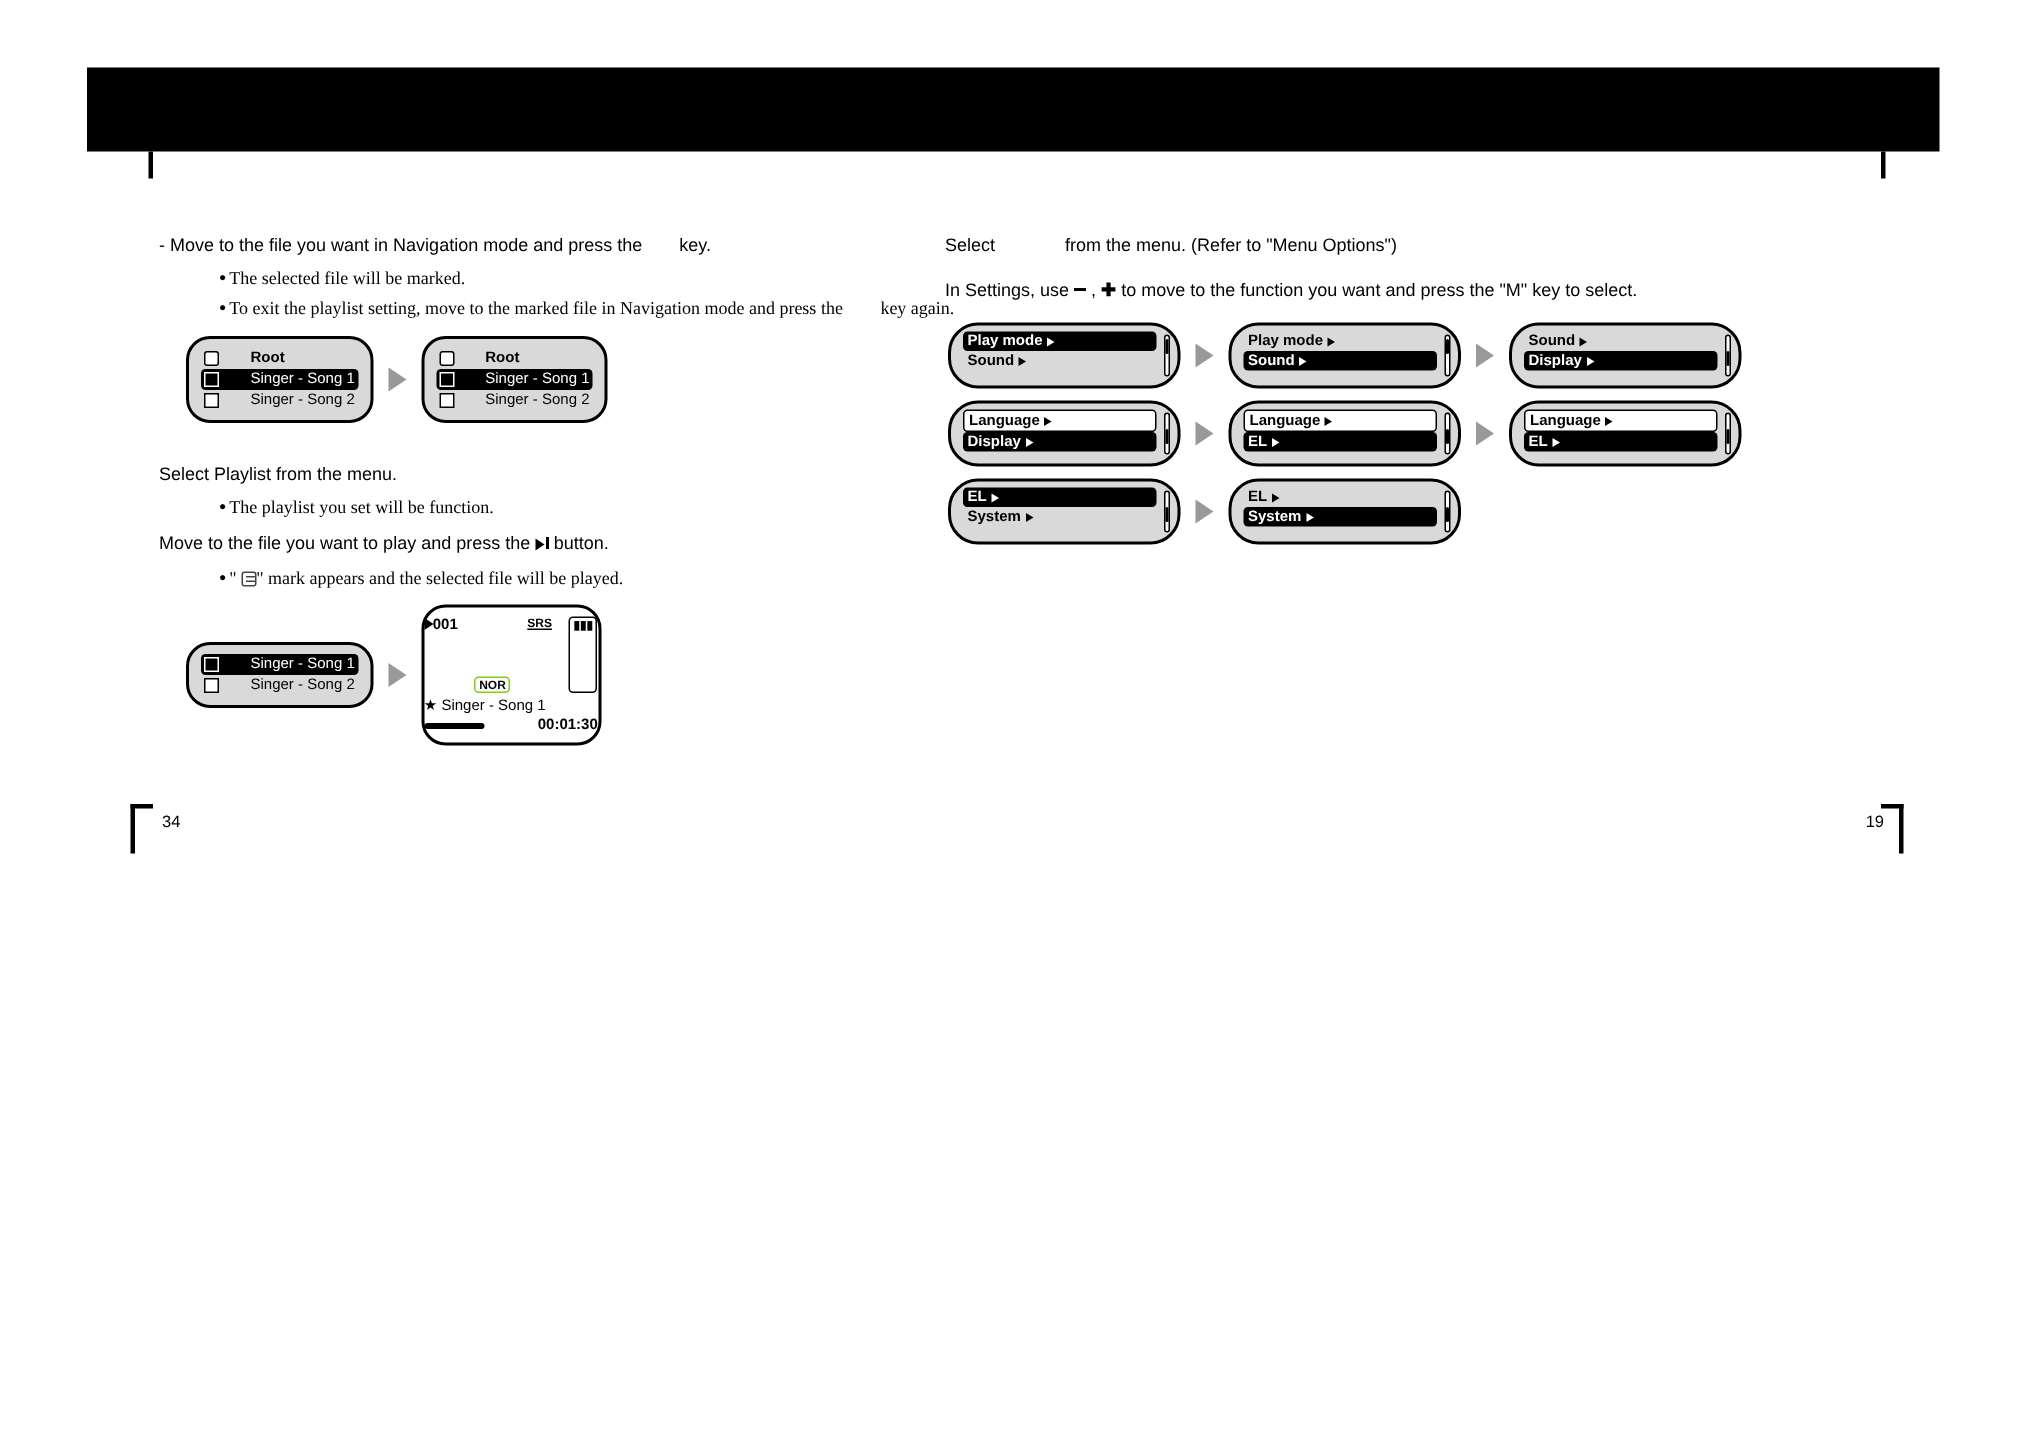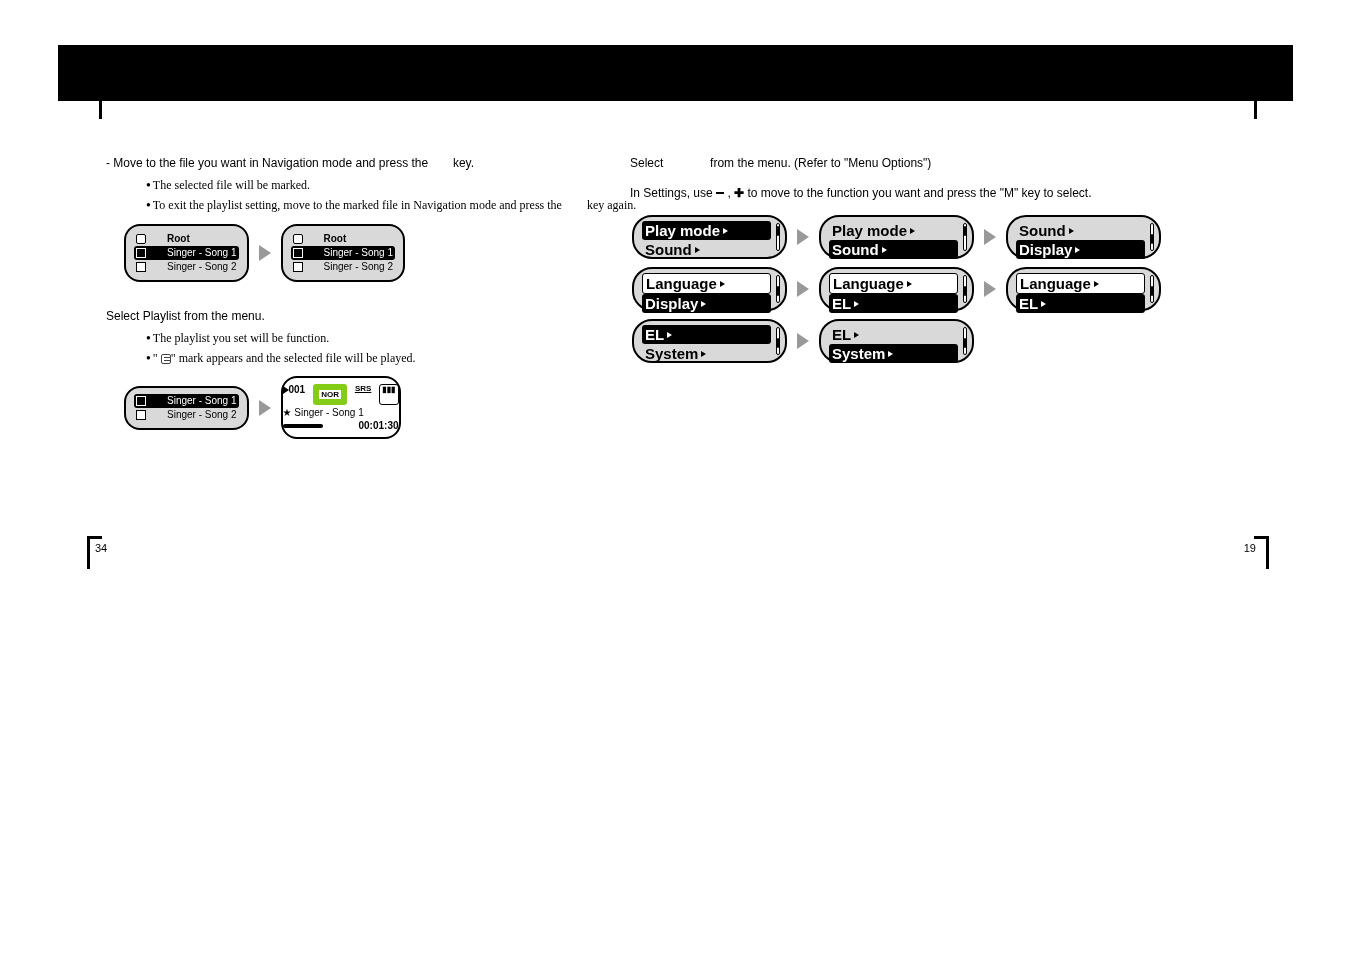"Play mode" .setting-dev { font-size: 15px -> 10px }
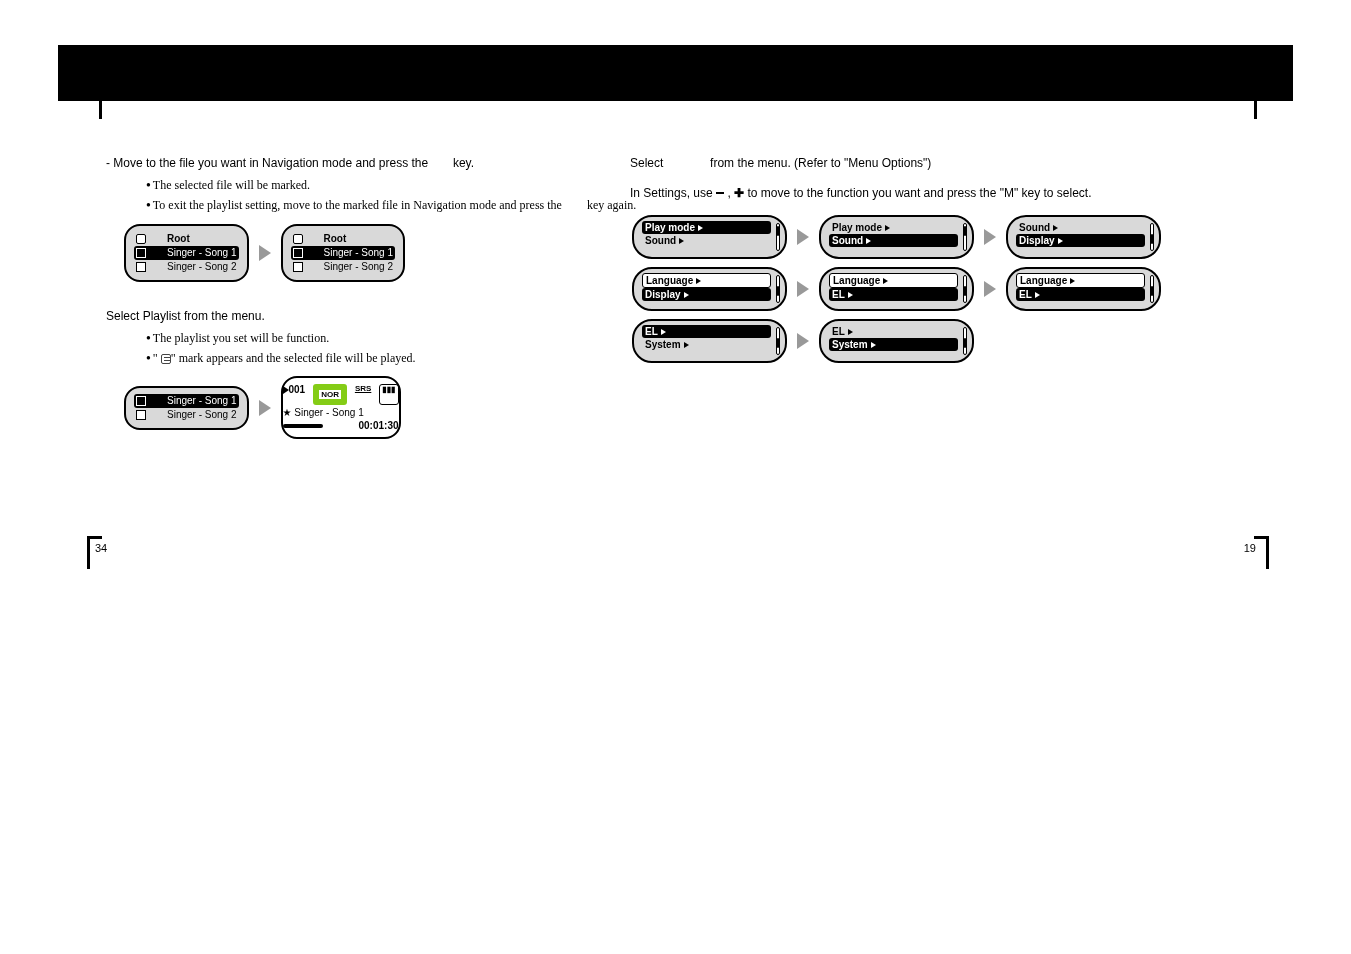"Move to the file you" div.step-line { html: none -> <div> <span>Move to the file you want to play and press the</span> <span><span></span><span></span></span> <span>button.</span> </div> }
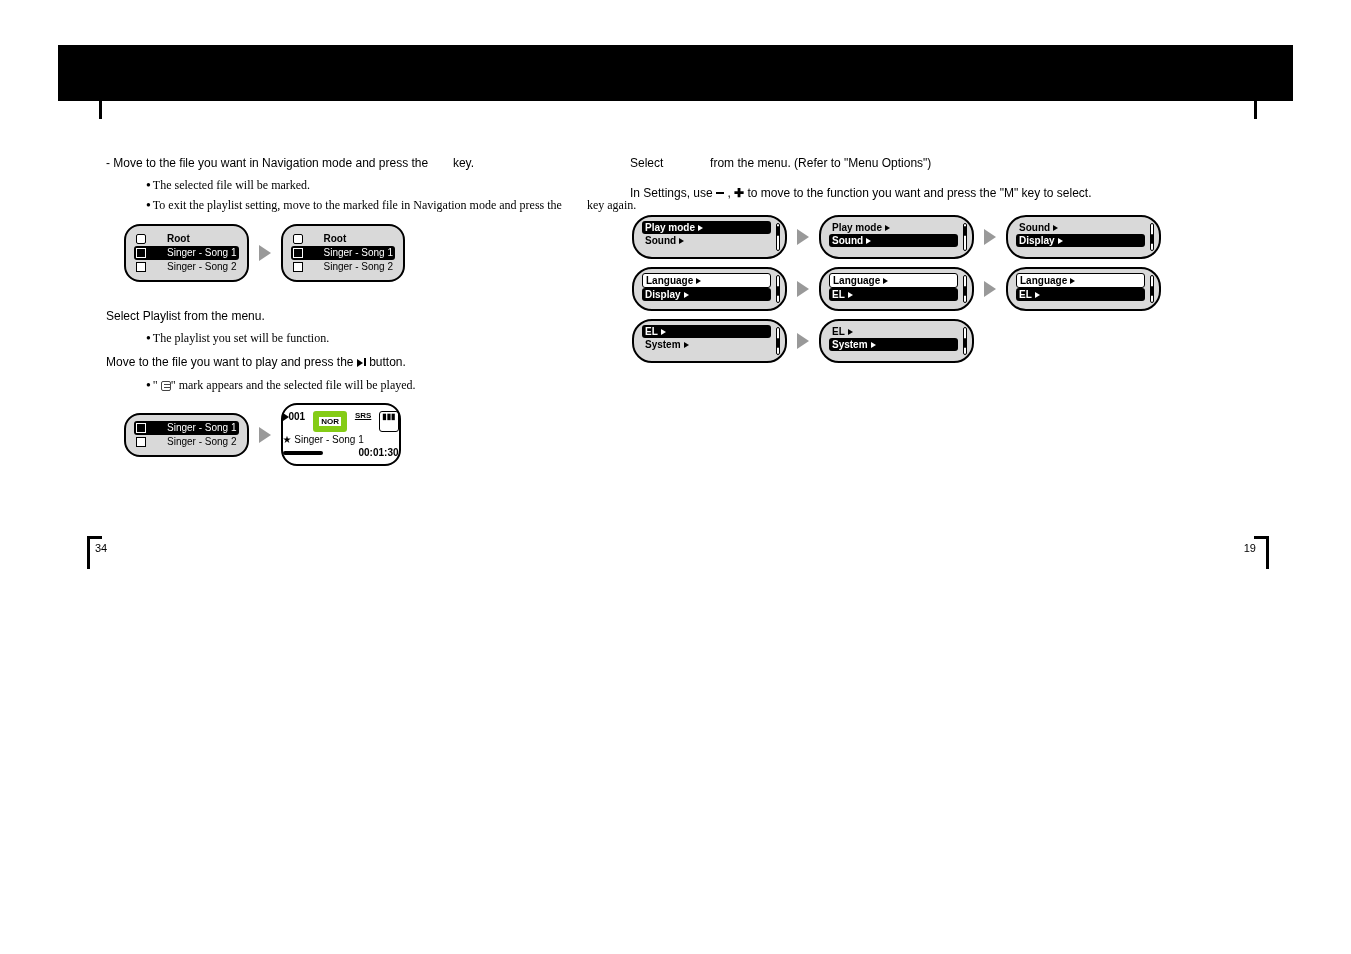"NOR" span { border: 6px solid #84cc16 -> 1px solid #84cc16; margin-top: none -> 40px }
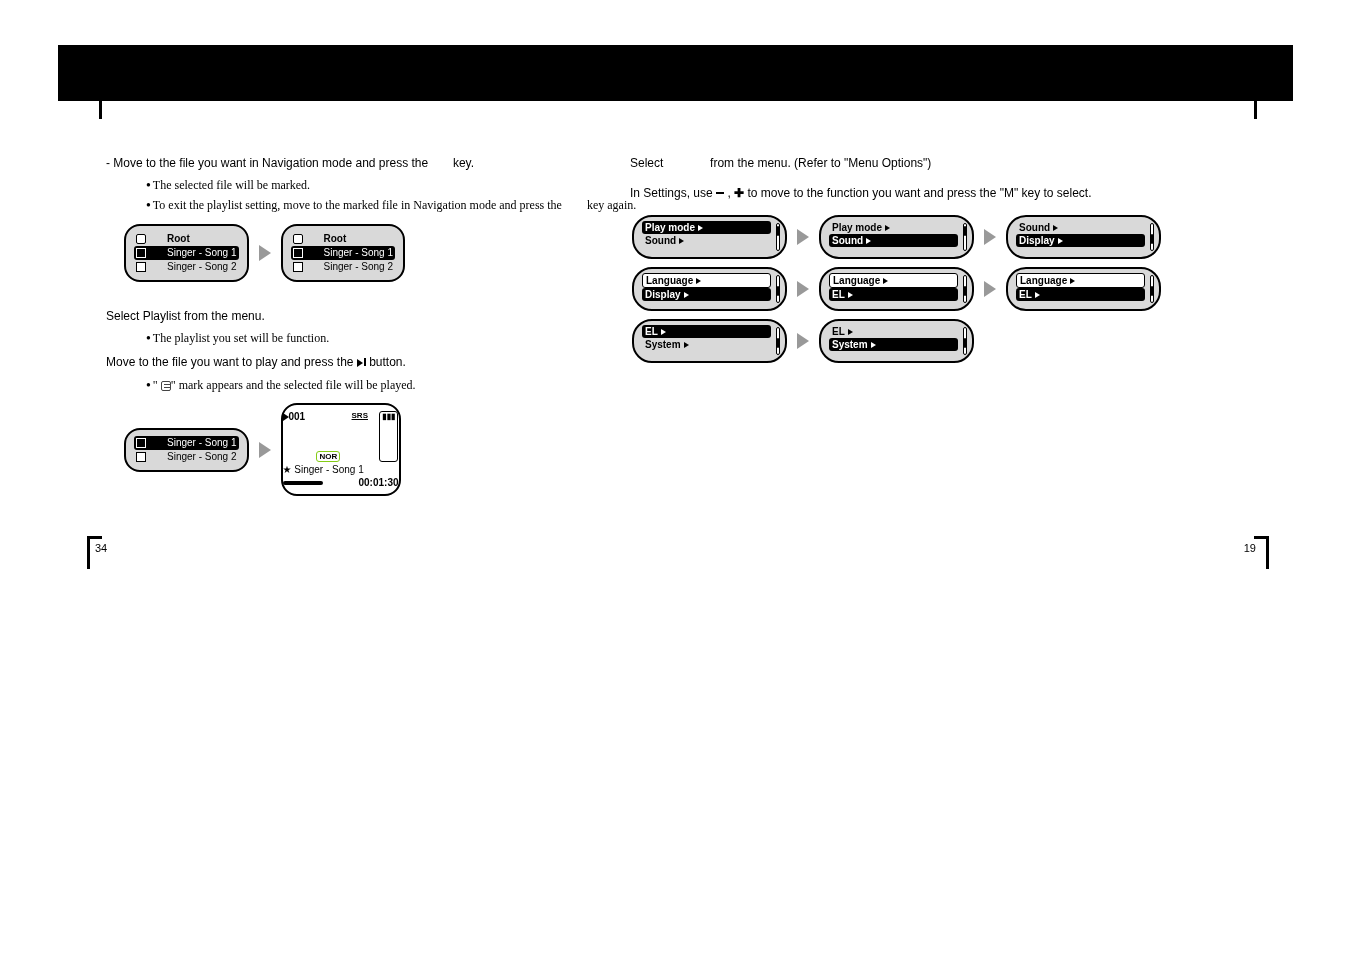"34" .fn-left { left: 95px -> 108px }
